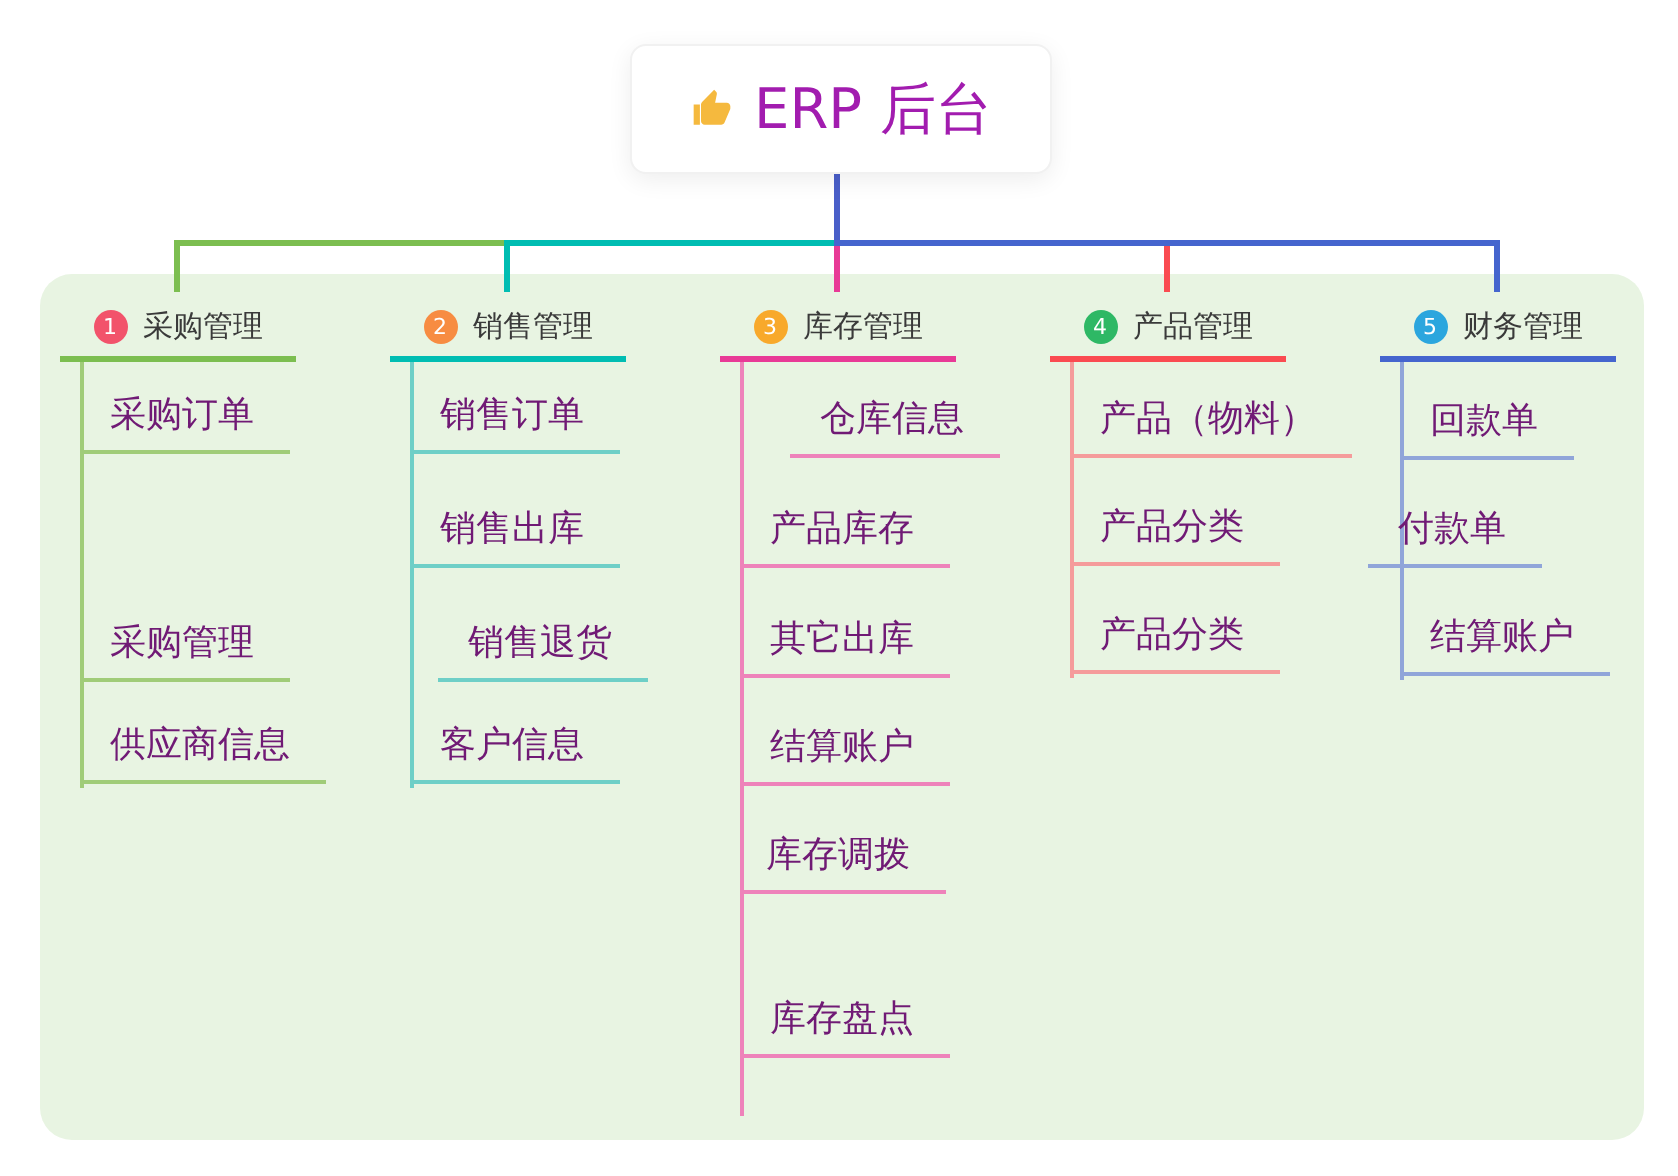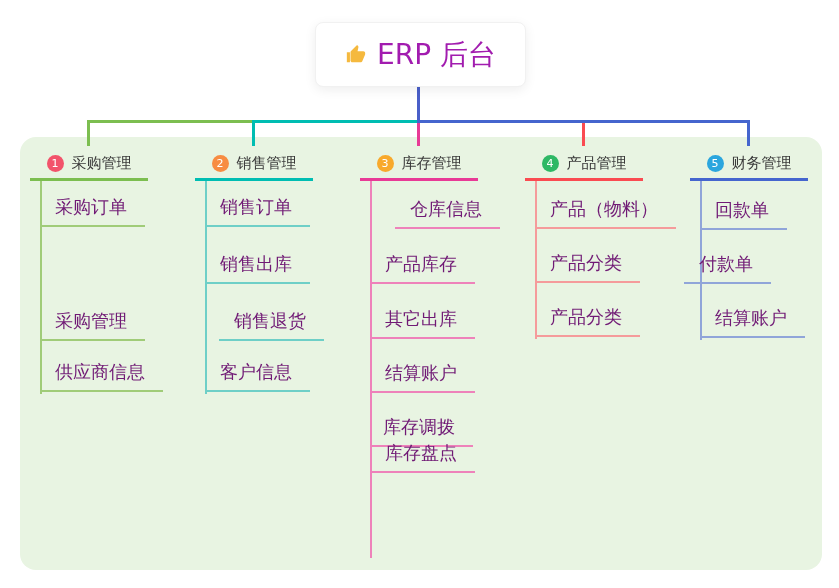"库存盘点" div.child-node { top: 444px -> 500px }
